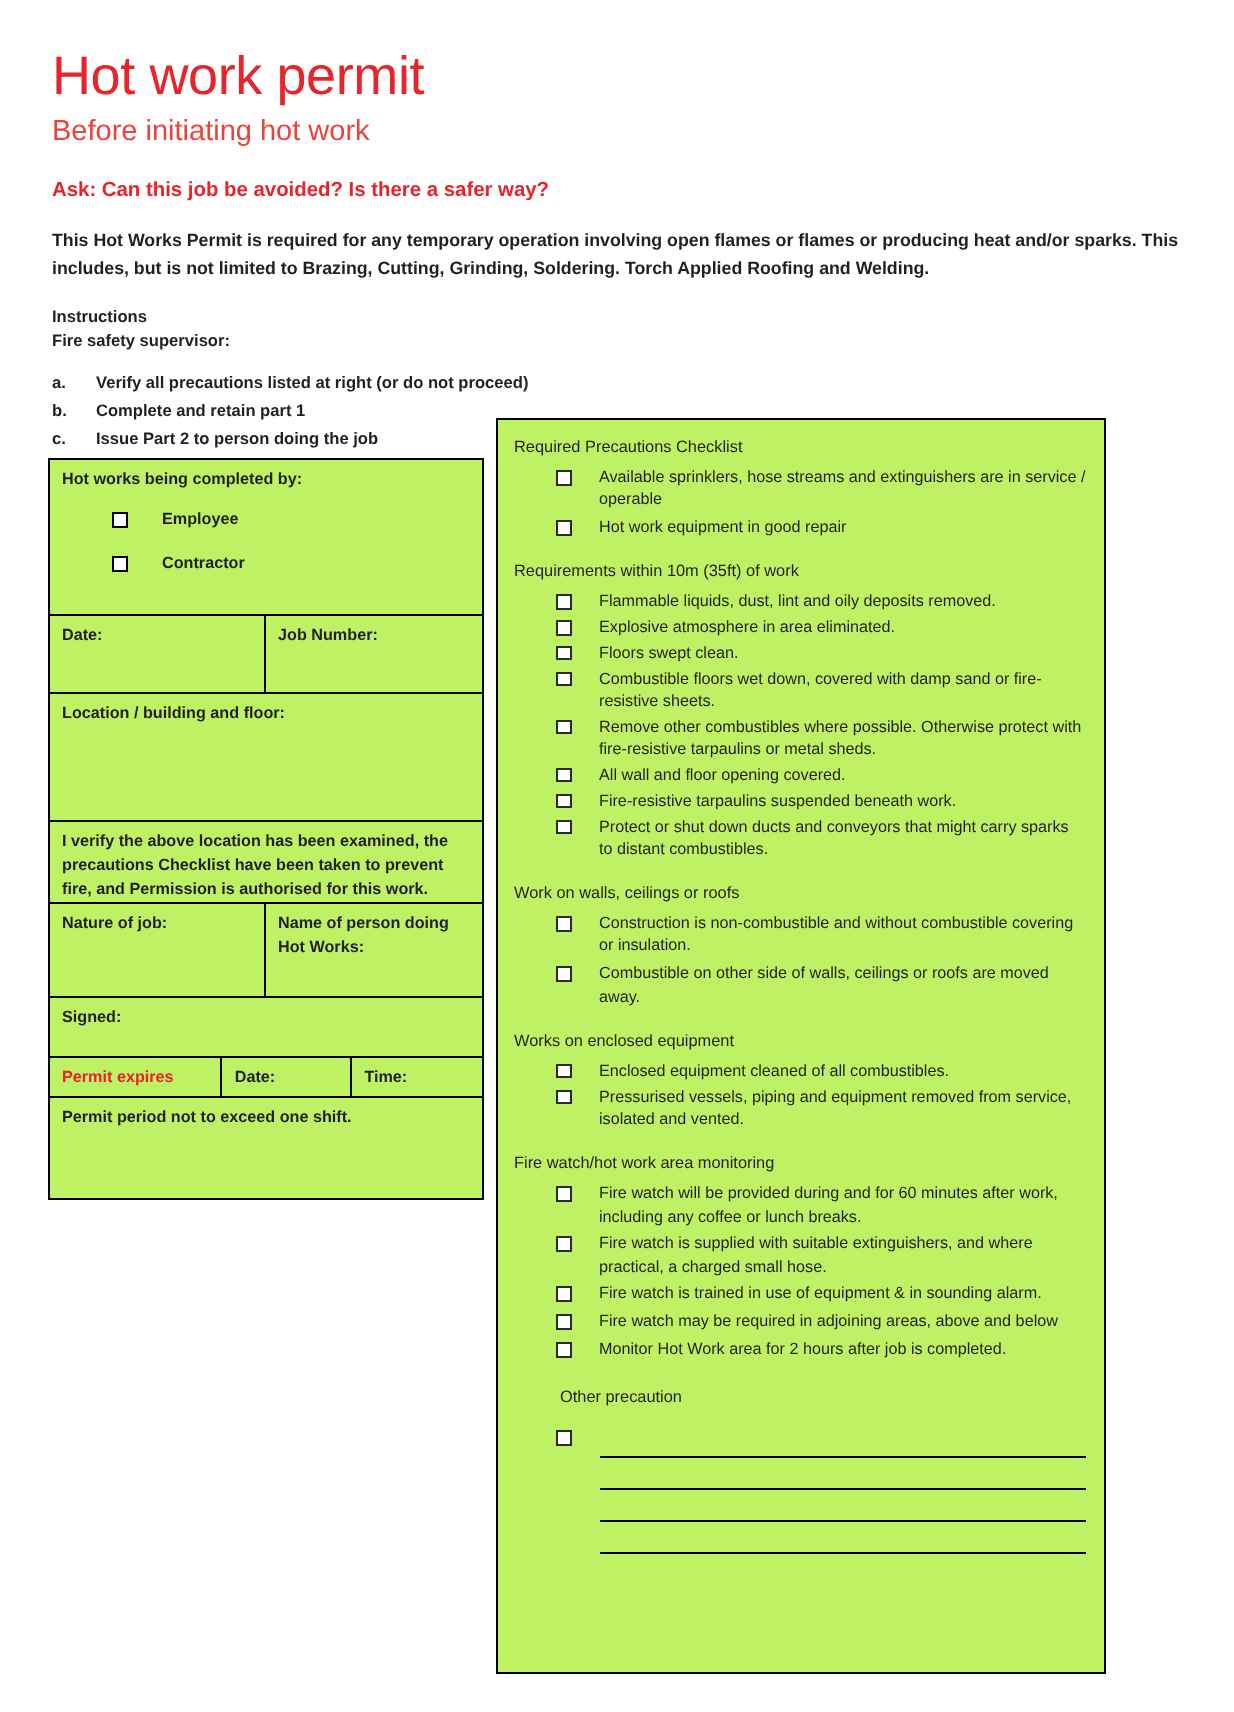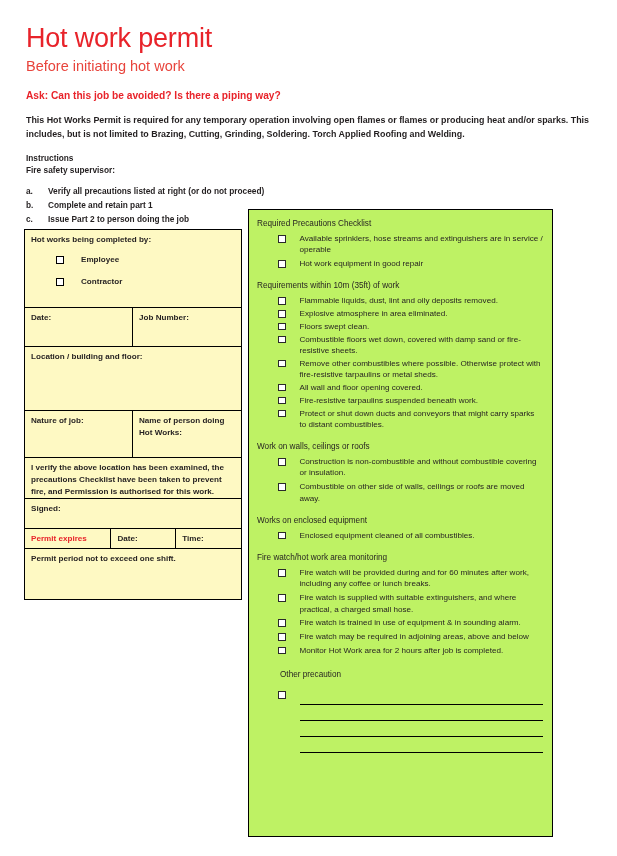"Ask: Can this job be" div.ask-line { text: piping -> safer }
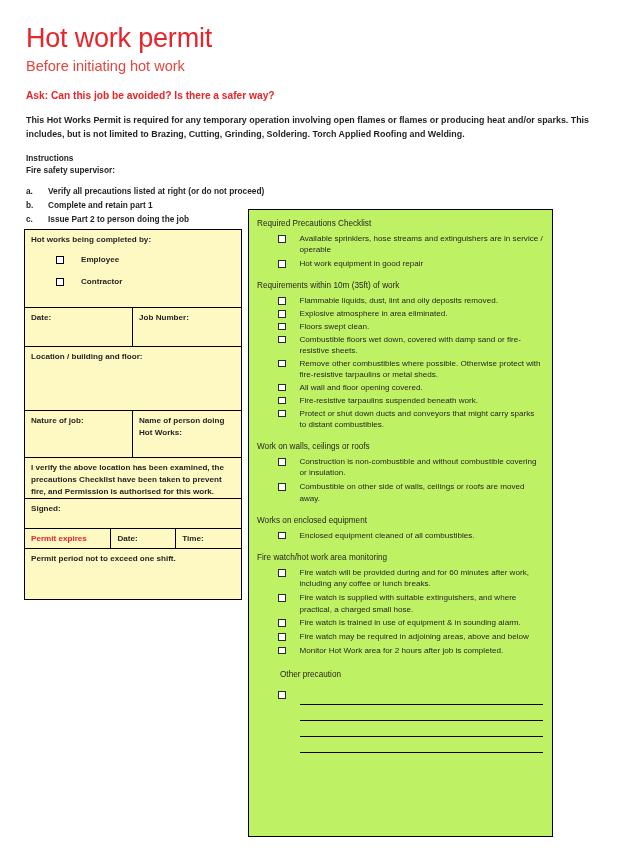"Hot works being completed by:" .form-table { background: #fef9c3 -> #bef264 }
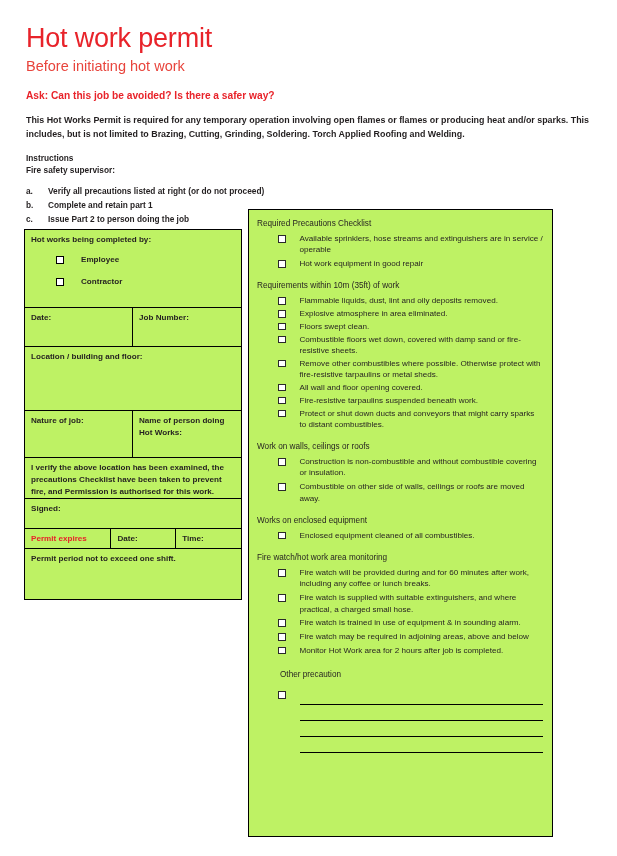"Nature of job:" div.ft-row { order: before "I verify the above location" -> after "I verify the above location" }
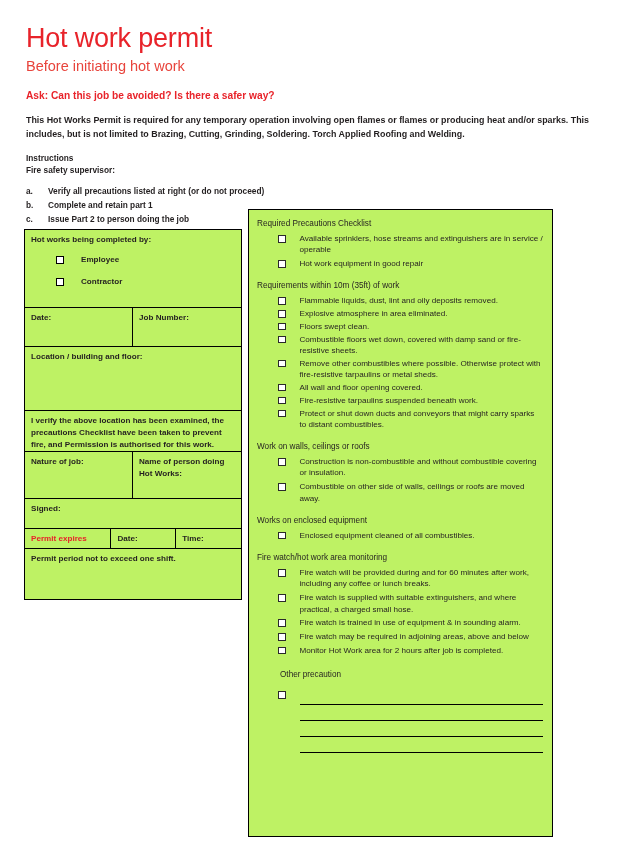"Pressurised vessels, piping and" div.cl-item { html: none -> <div> <span></span> <span>Pressurised vessels, piping and equipment removed from service, isolated and vented.</span> </div> }
